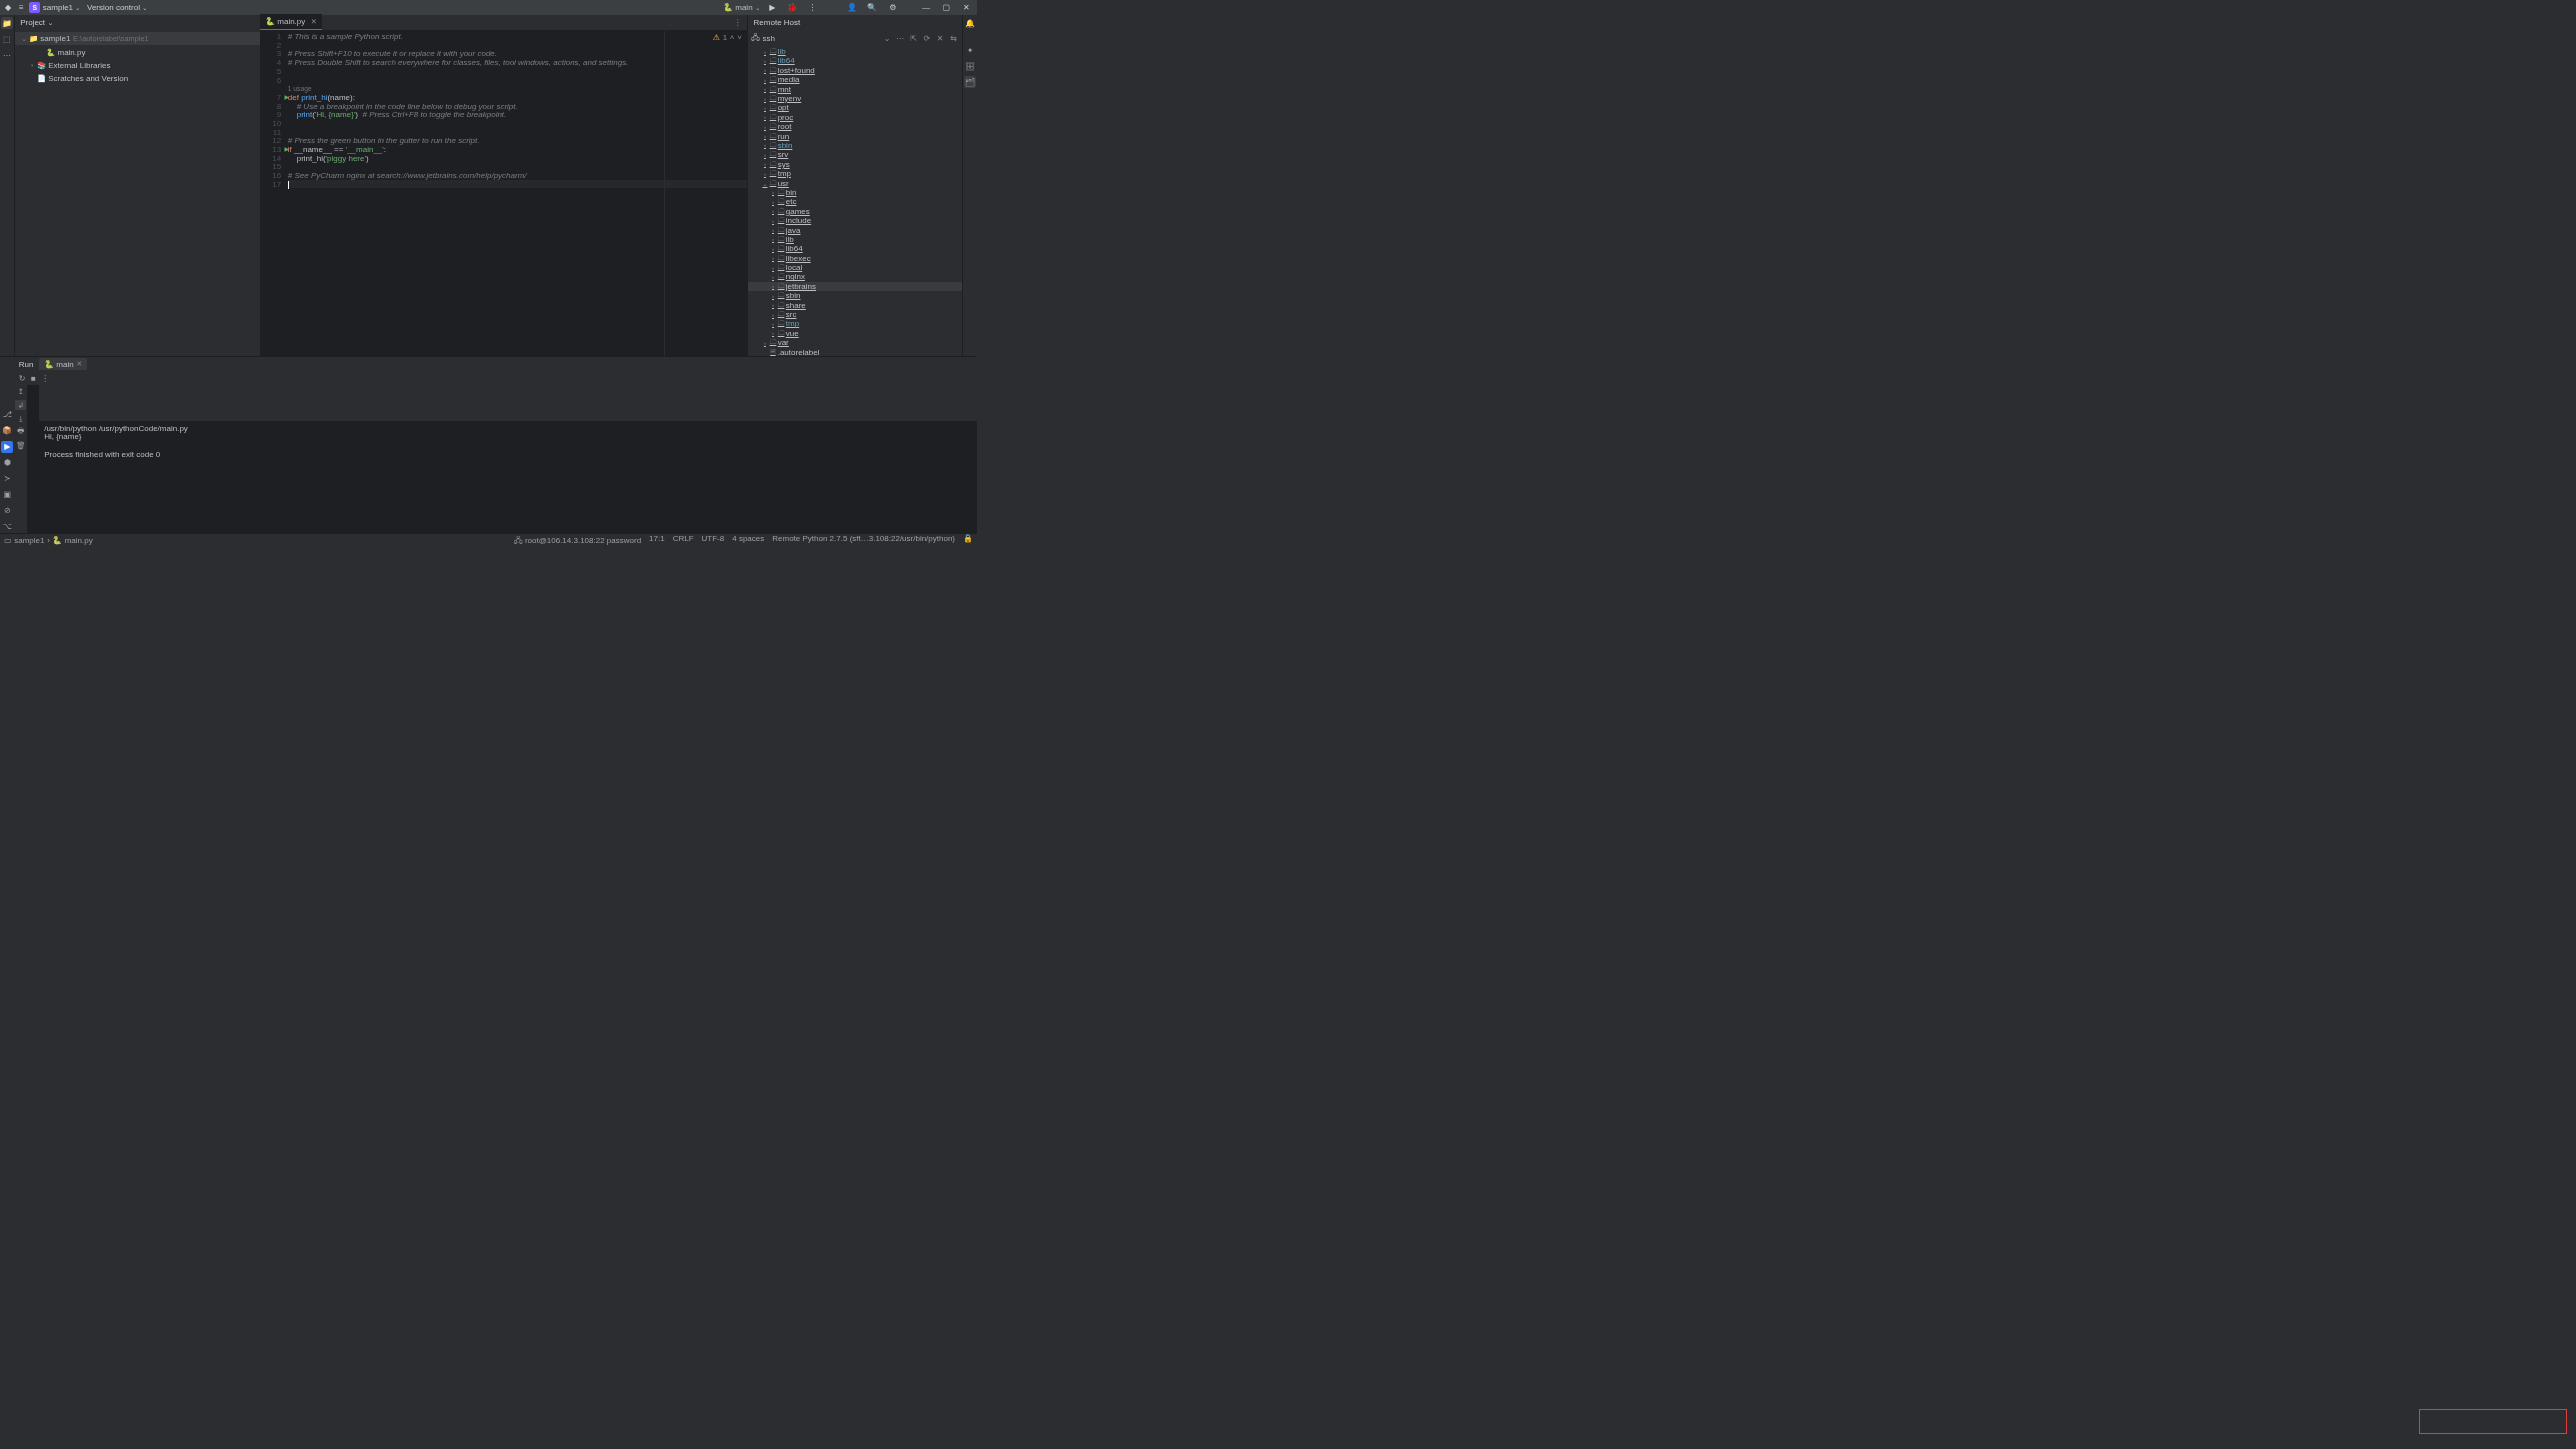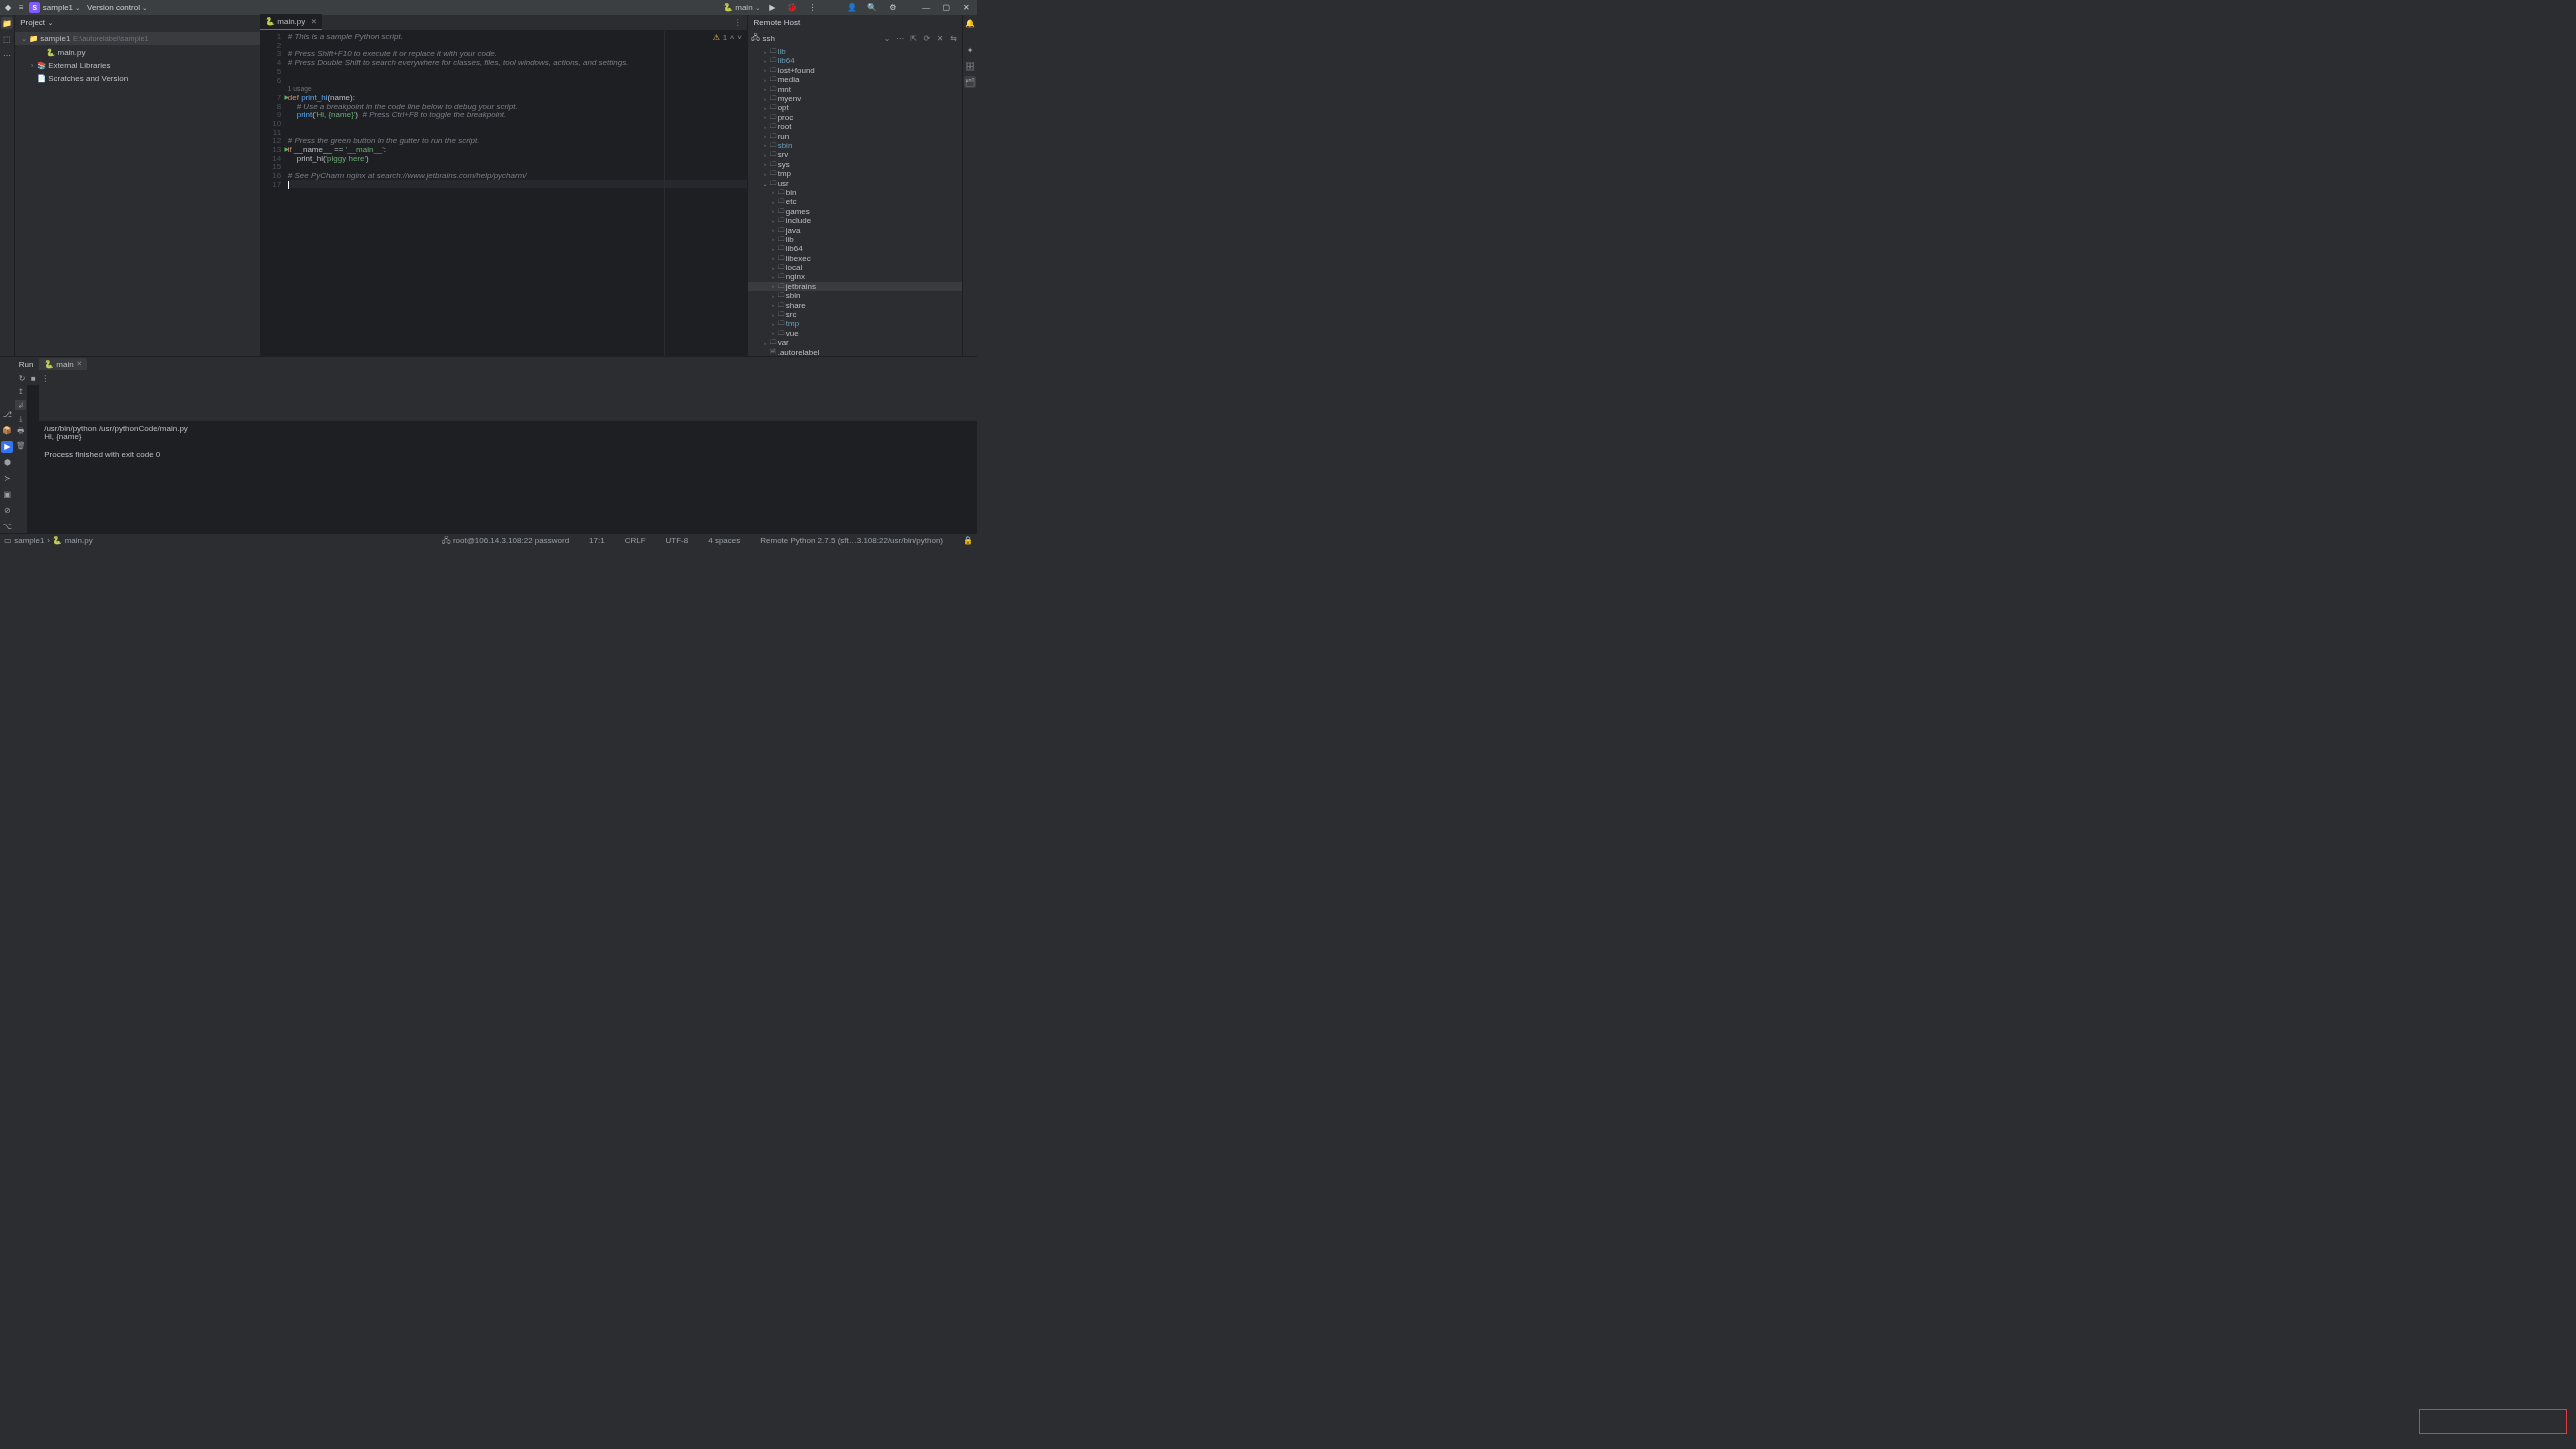"lib" .rtree-row { text-decoration: none -> underline }
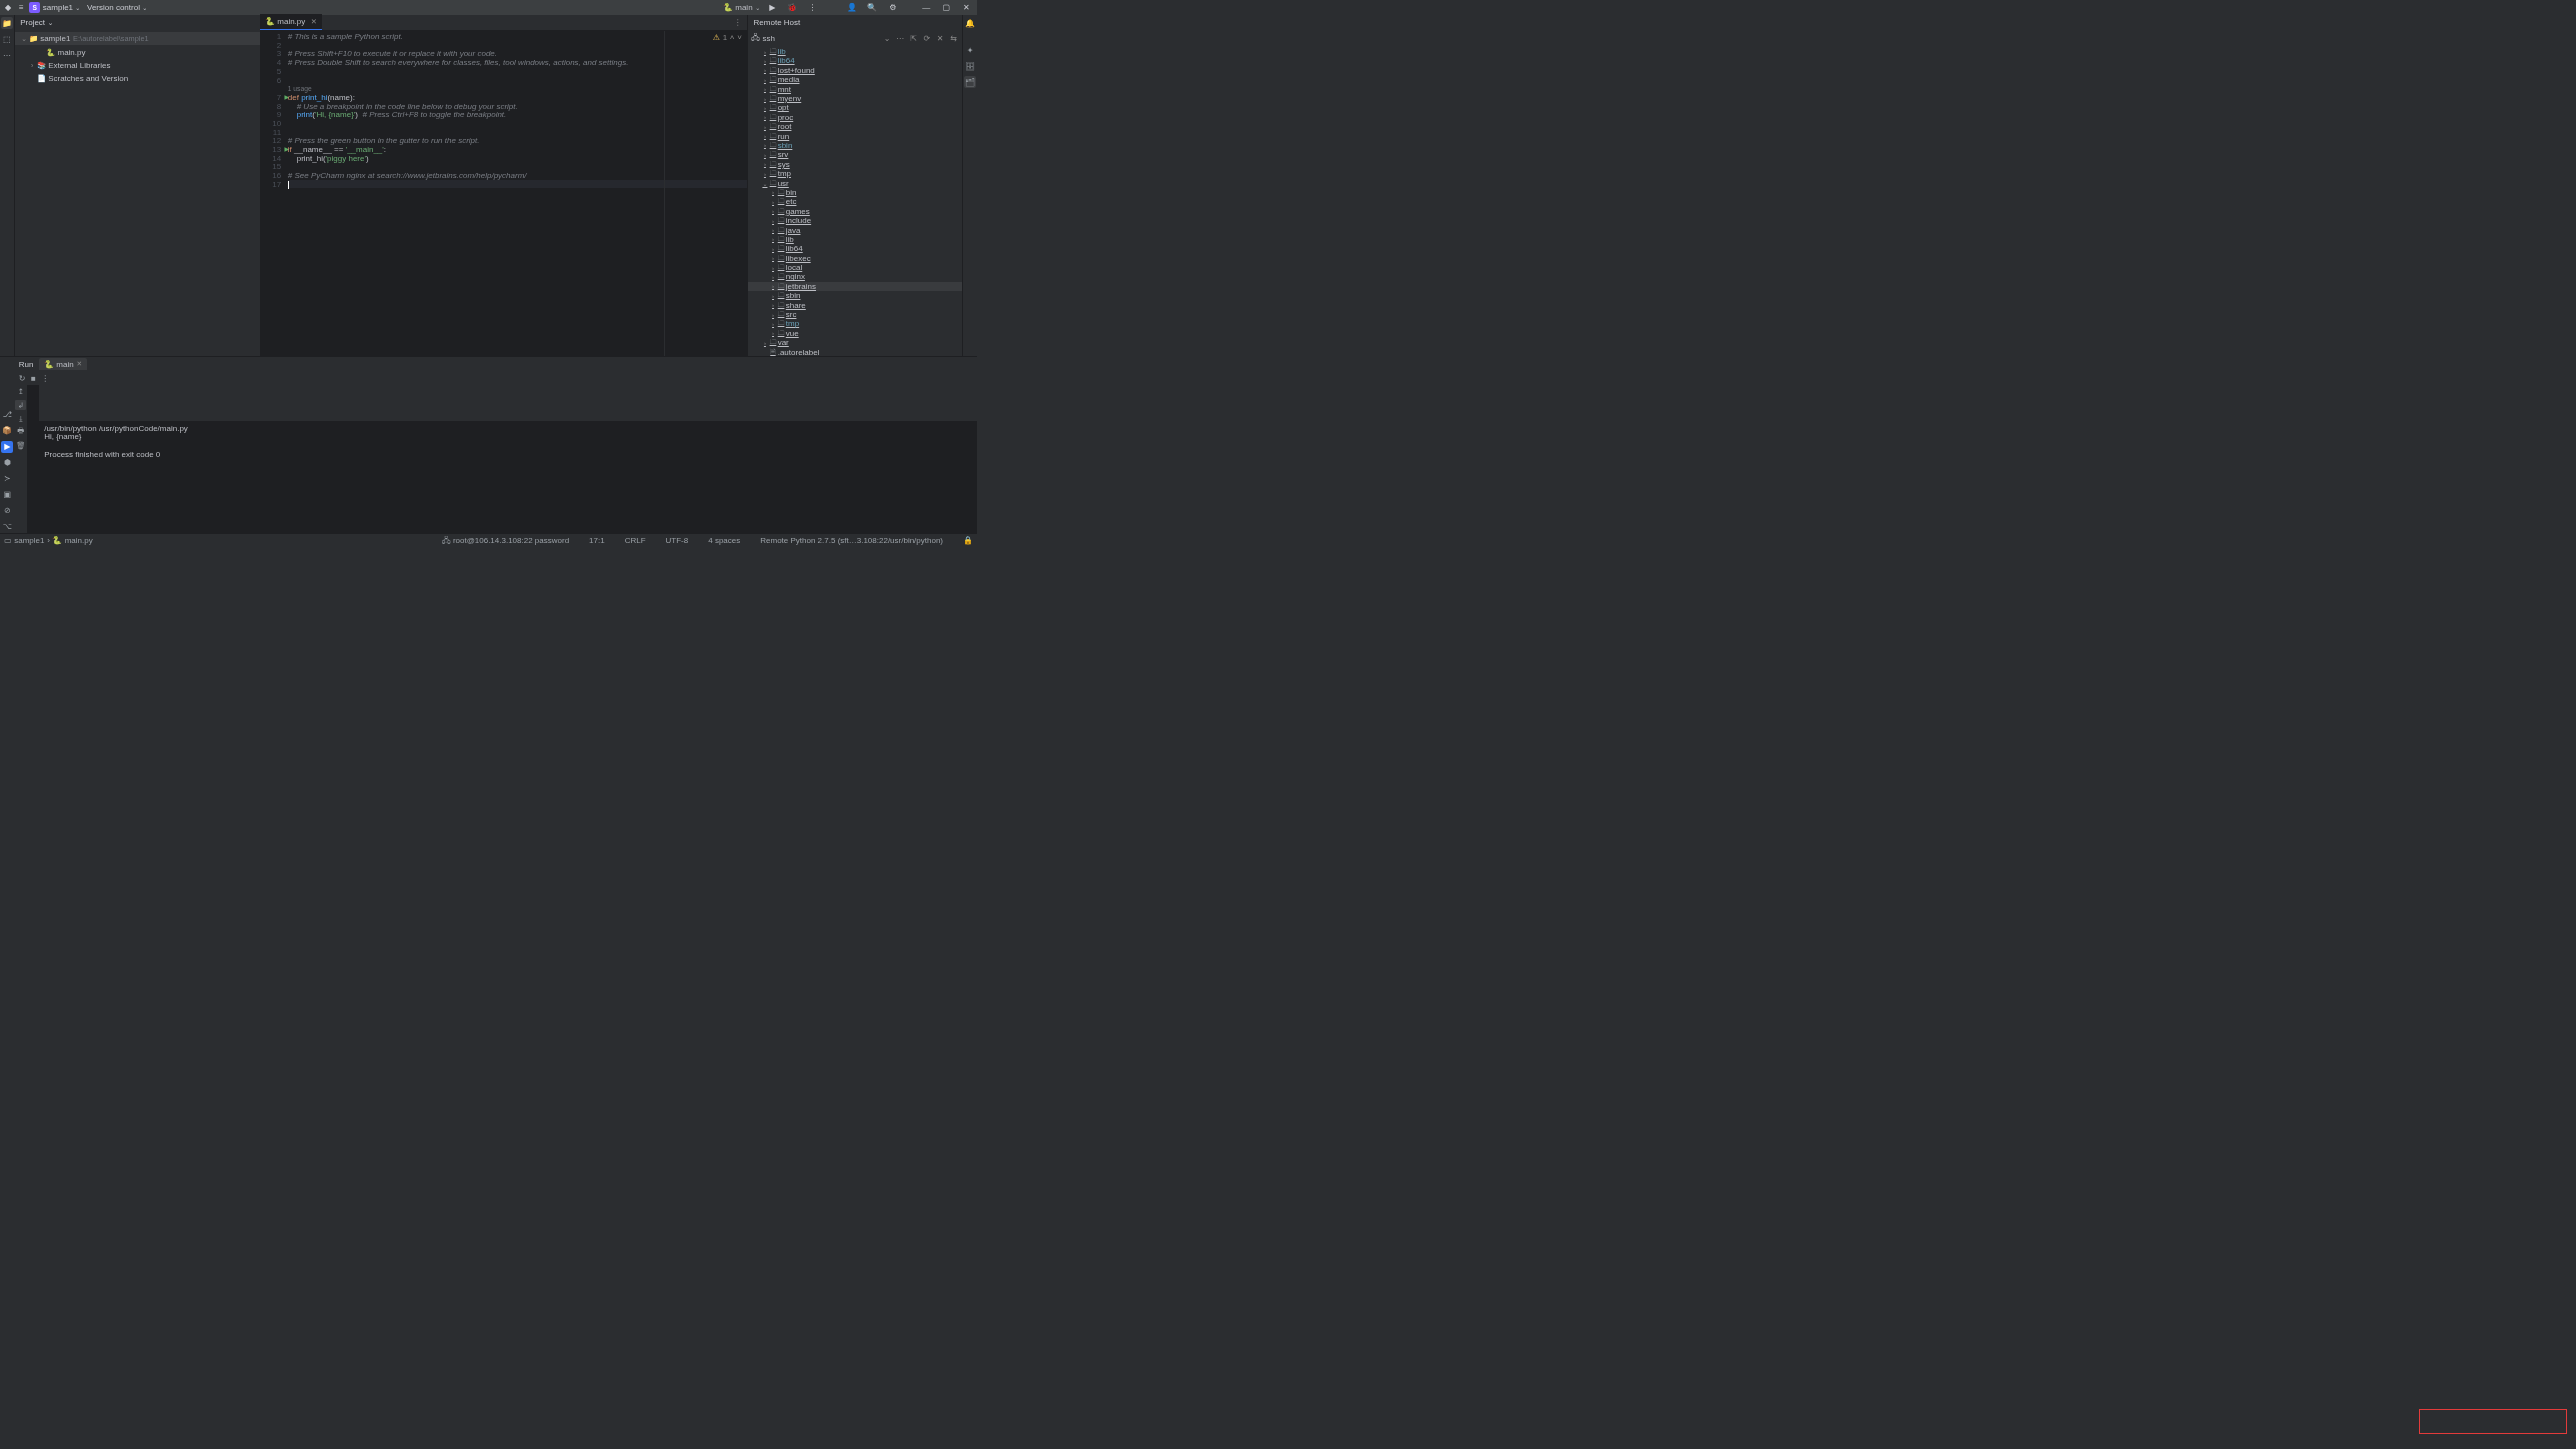"🖧 root@106.14.3.108:22 password" .statusbar .right { align-items: center -> none; gap: 20px -> 8px }
